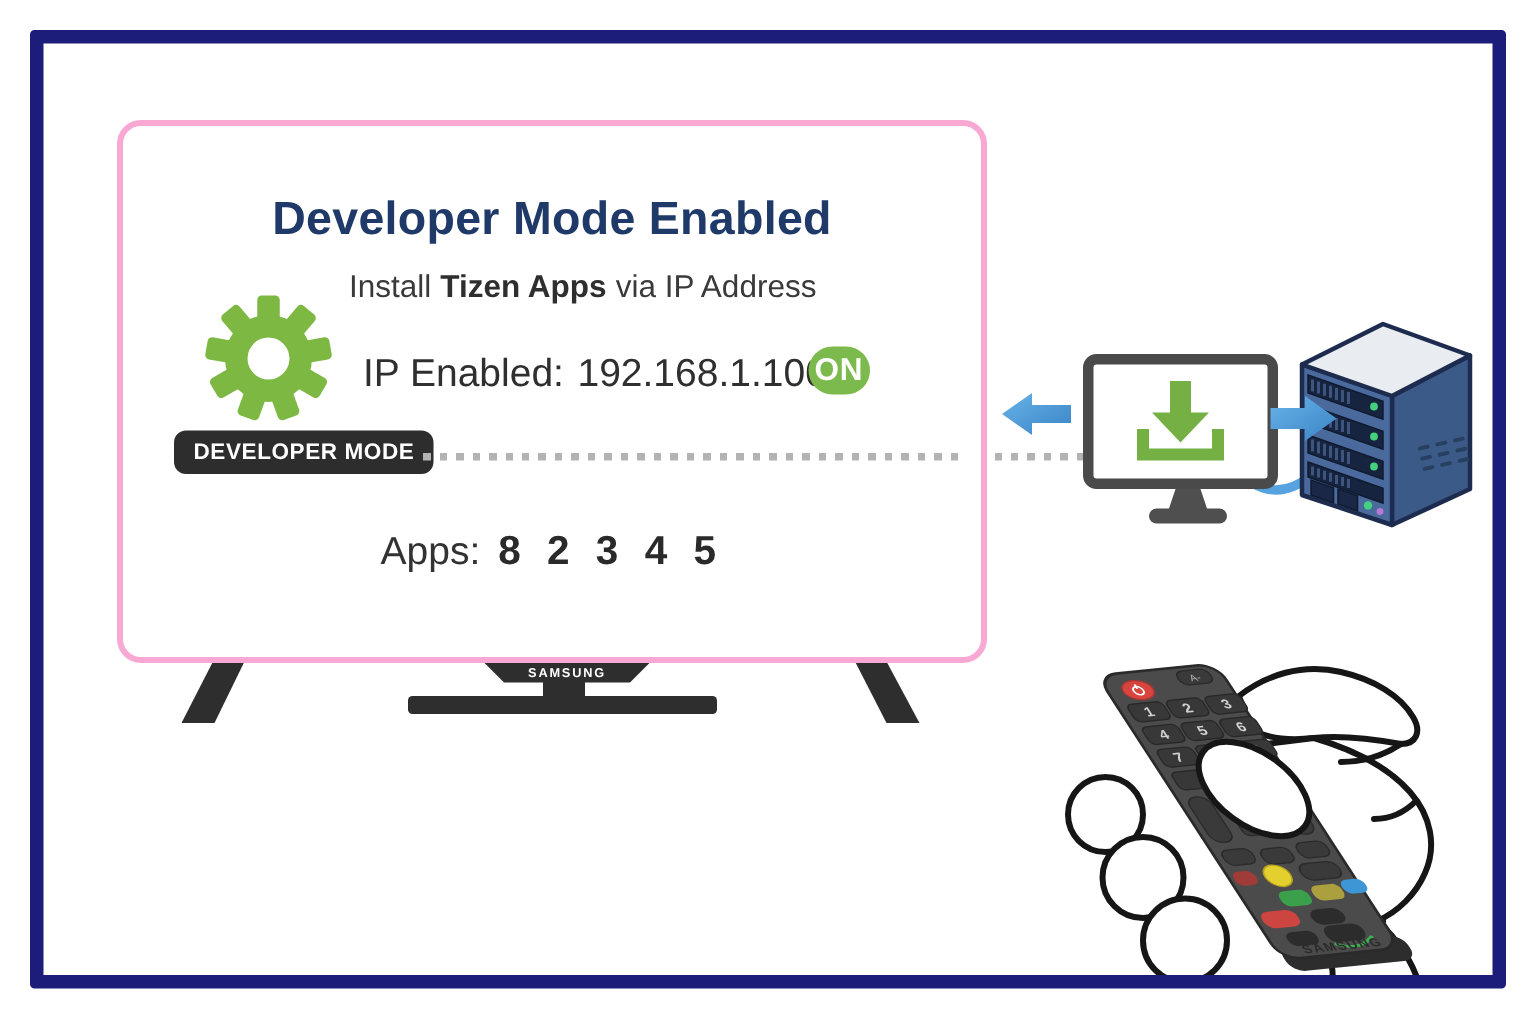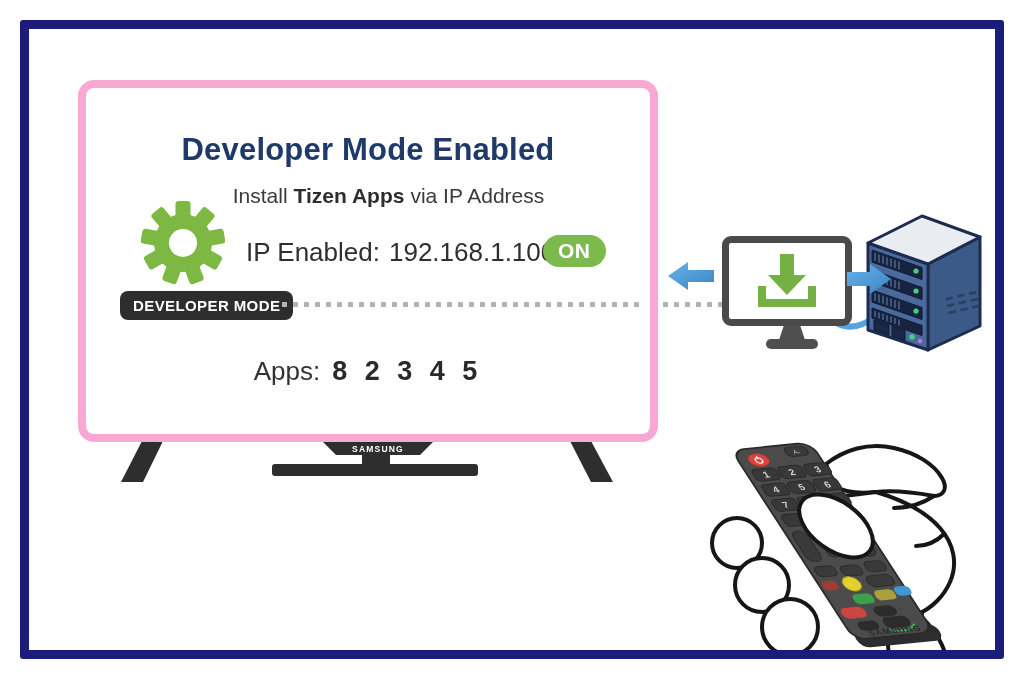"Developer Mode Enabled" .tv { border: 8px solid #f9a8d4 -> 4px solid #f9a8d4 }
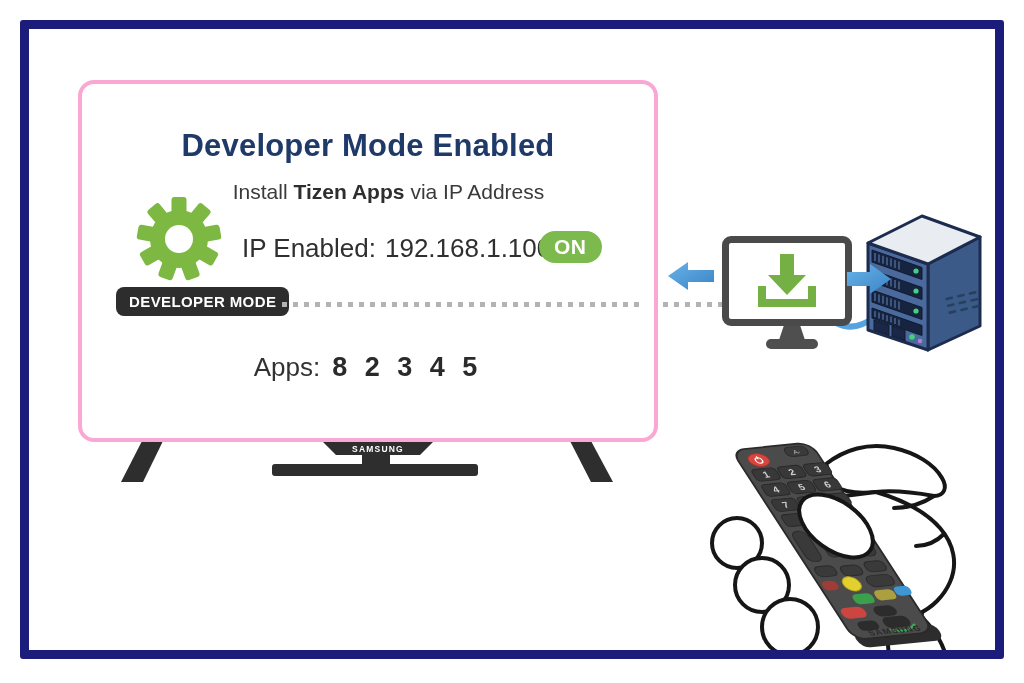"ON" .on-pill { padding: 4px 15px -> 4px 4px }
